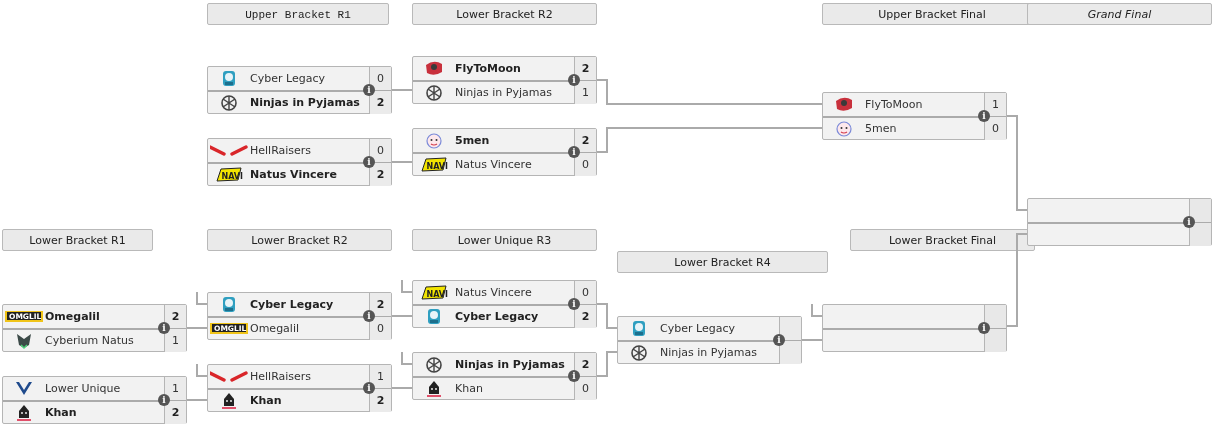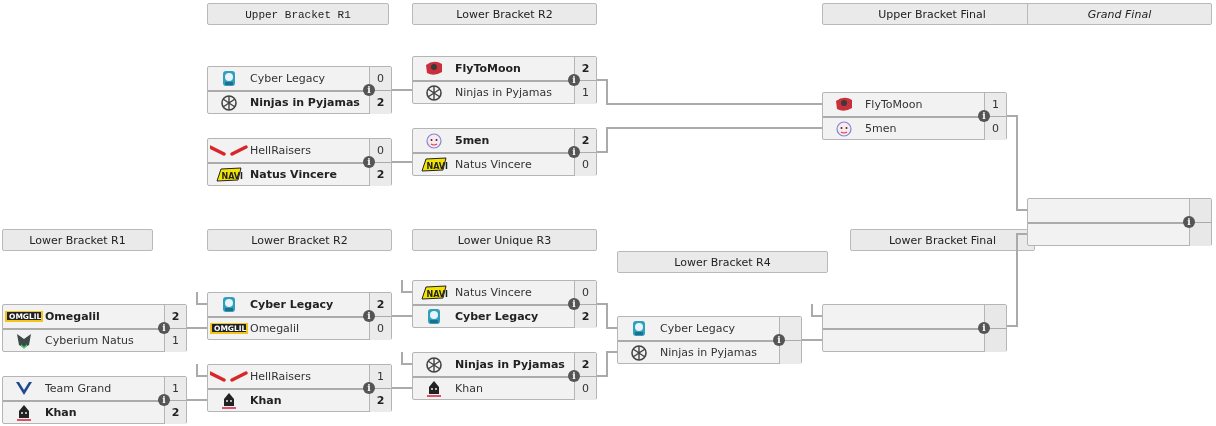"Team Grand" div.name { text: Team Grand -> Lower Unique }
